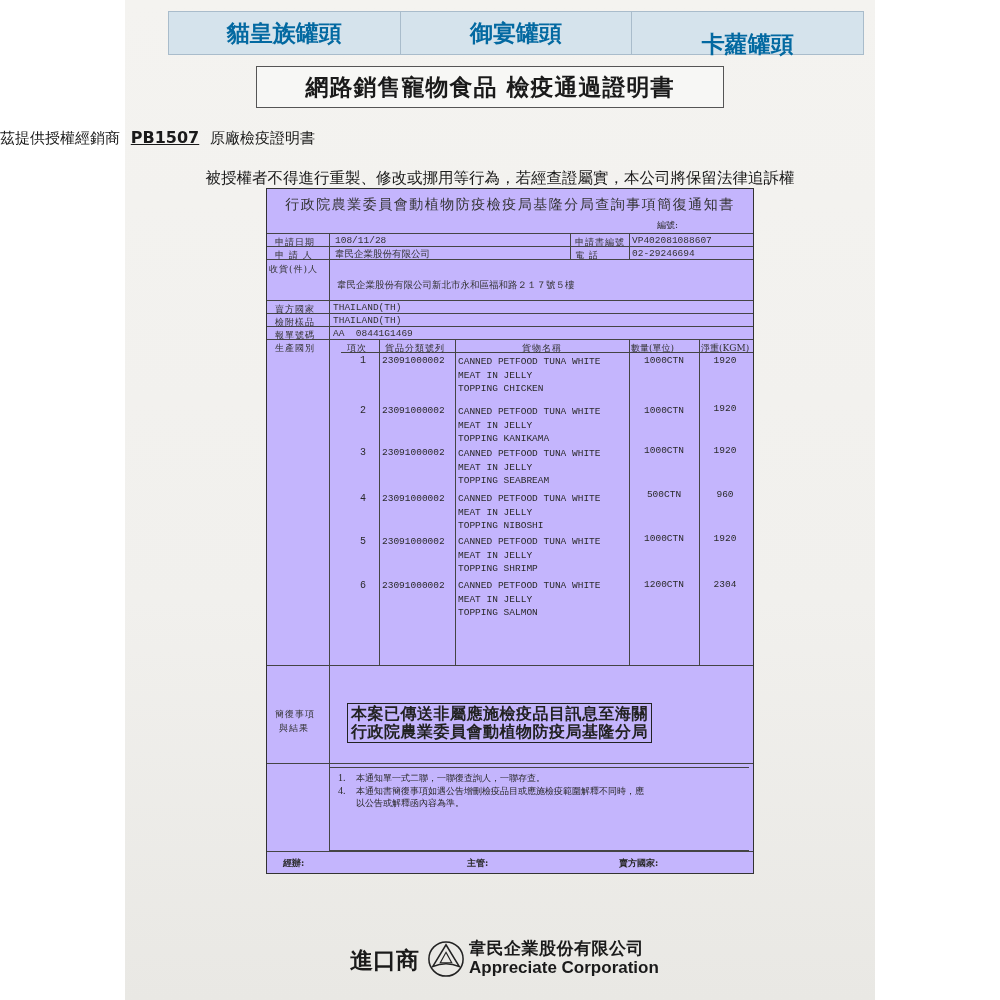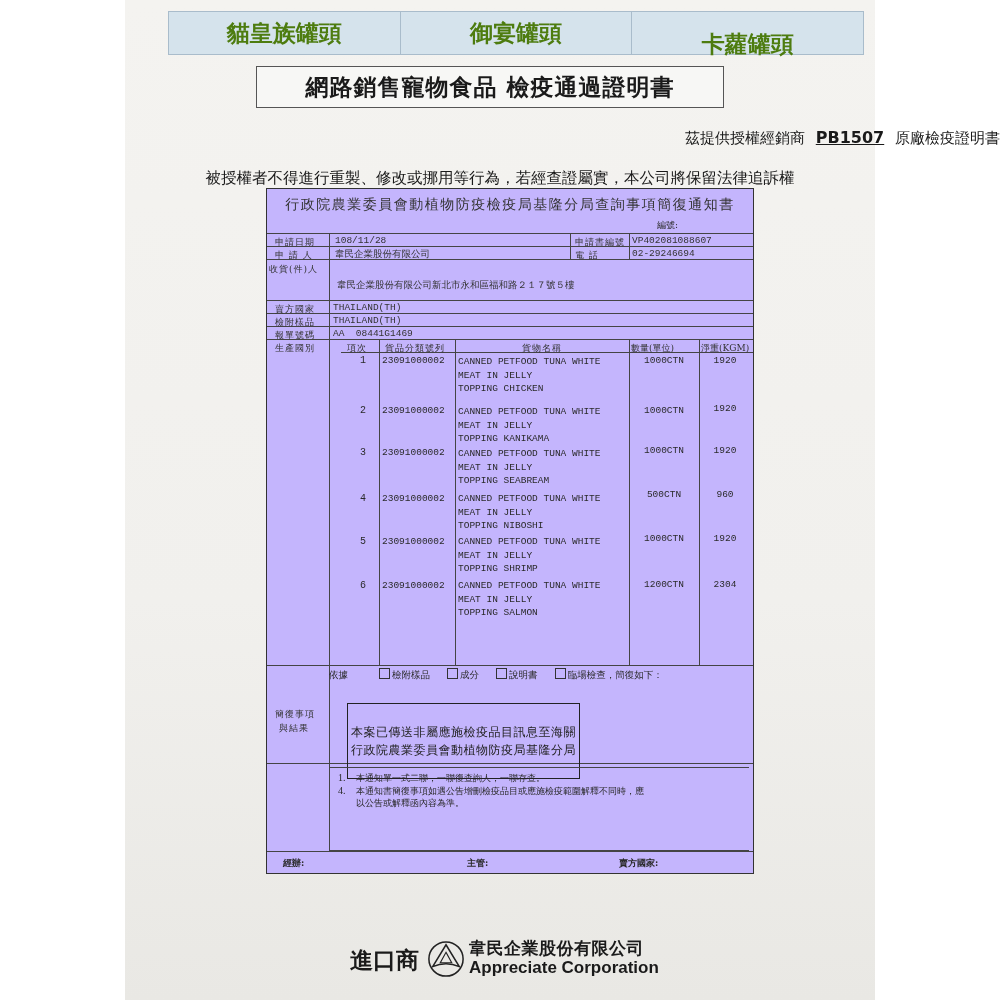"貓皇族罐頭" .brand-cell { color: #4d7c0f -> #0369a1 }
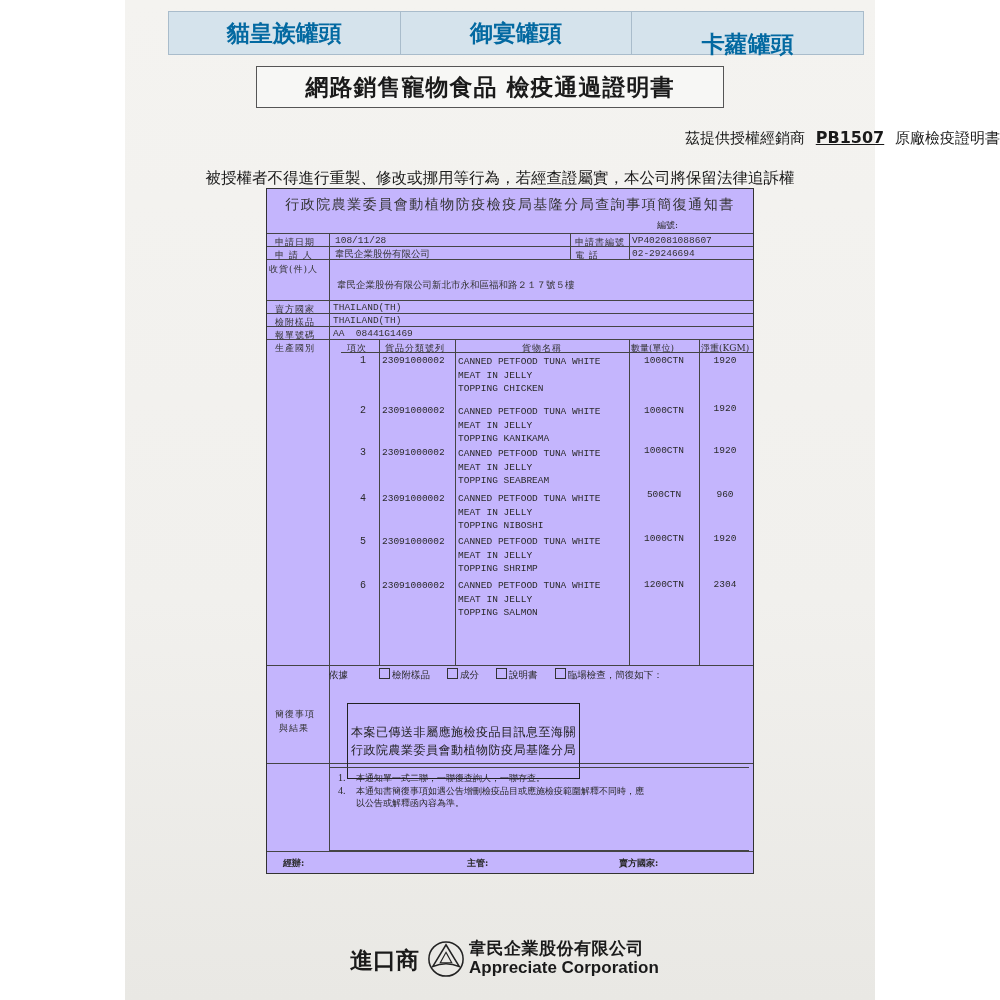"茲提供授權經銷商 PB1507 原廠檢疫證明書" .dealer-line { text-align: right -> left }
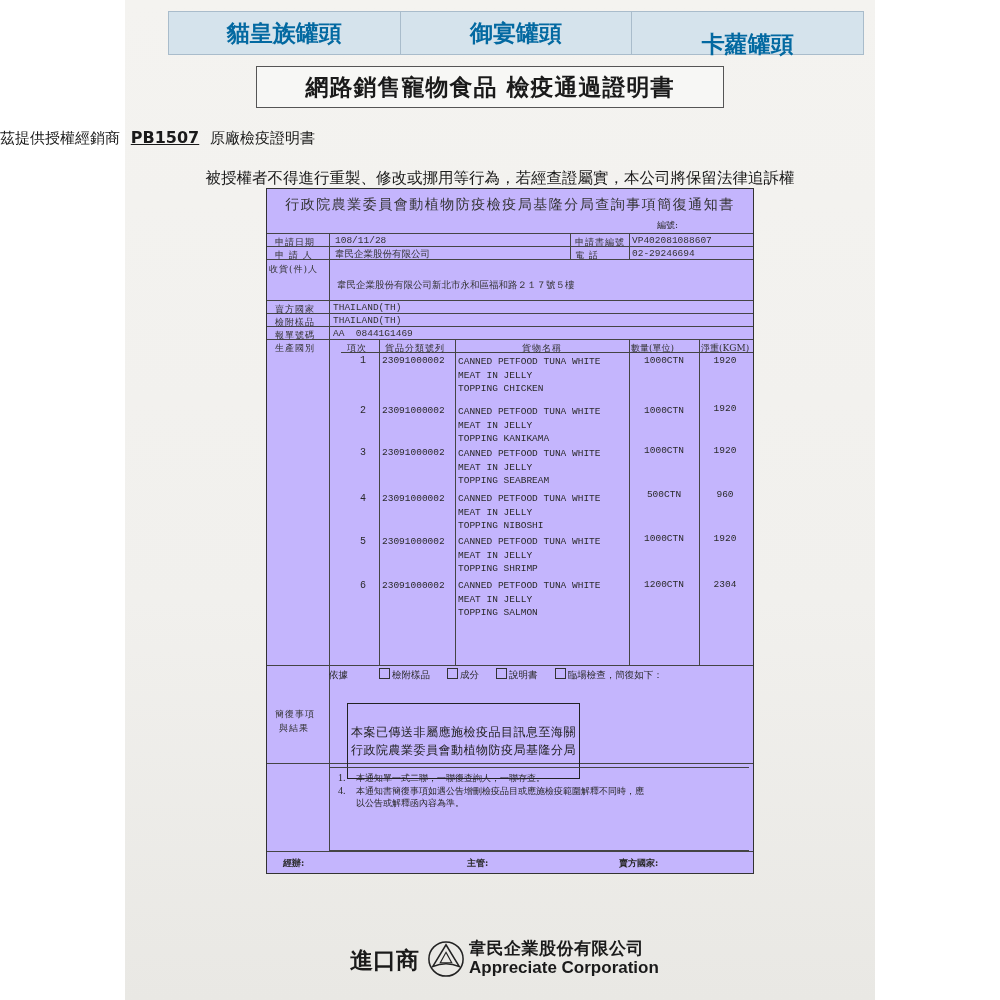"依據 檢附樣品 成分 說明書 臨場檢查，簡復如下：" div.basis { html: <div> <span>依據</span> <span><i></i><b>檢附樣品</b></span> <span><i></i><b>成分</b></span> <span><i></i><b>說明書</b></span> <span><i></i><b>臨場檢查，簡復如下：</b></span> </div> -> none }
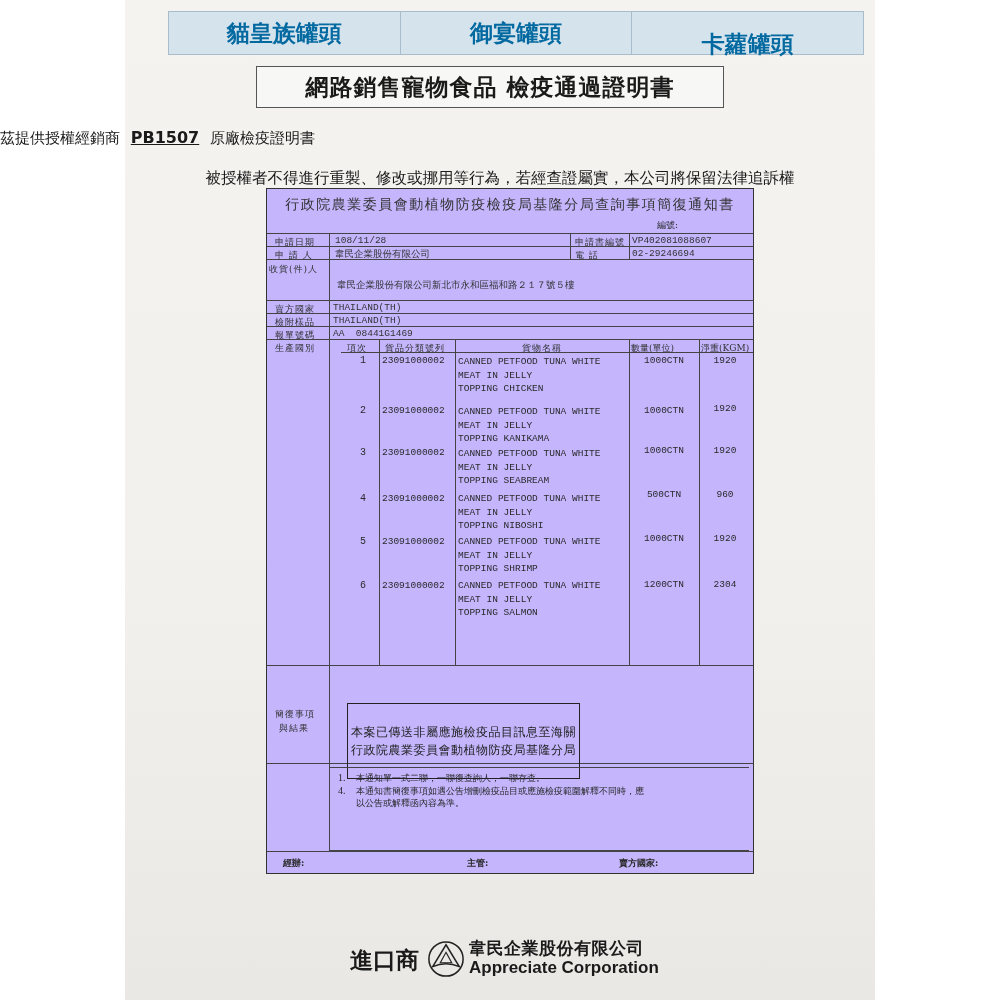"本案已傳送非屬應施檢疫品目訊息至海關" .stamp { font-size: 12px -> 16px; font-weight: normal -> bold; padding: 19px 3px -> 1px 3px }
